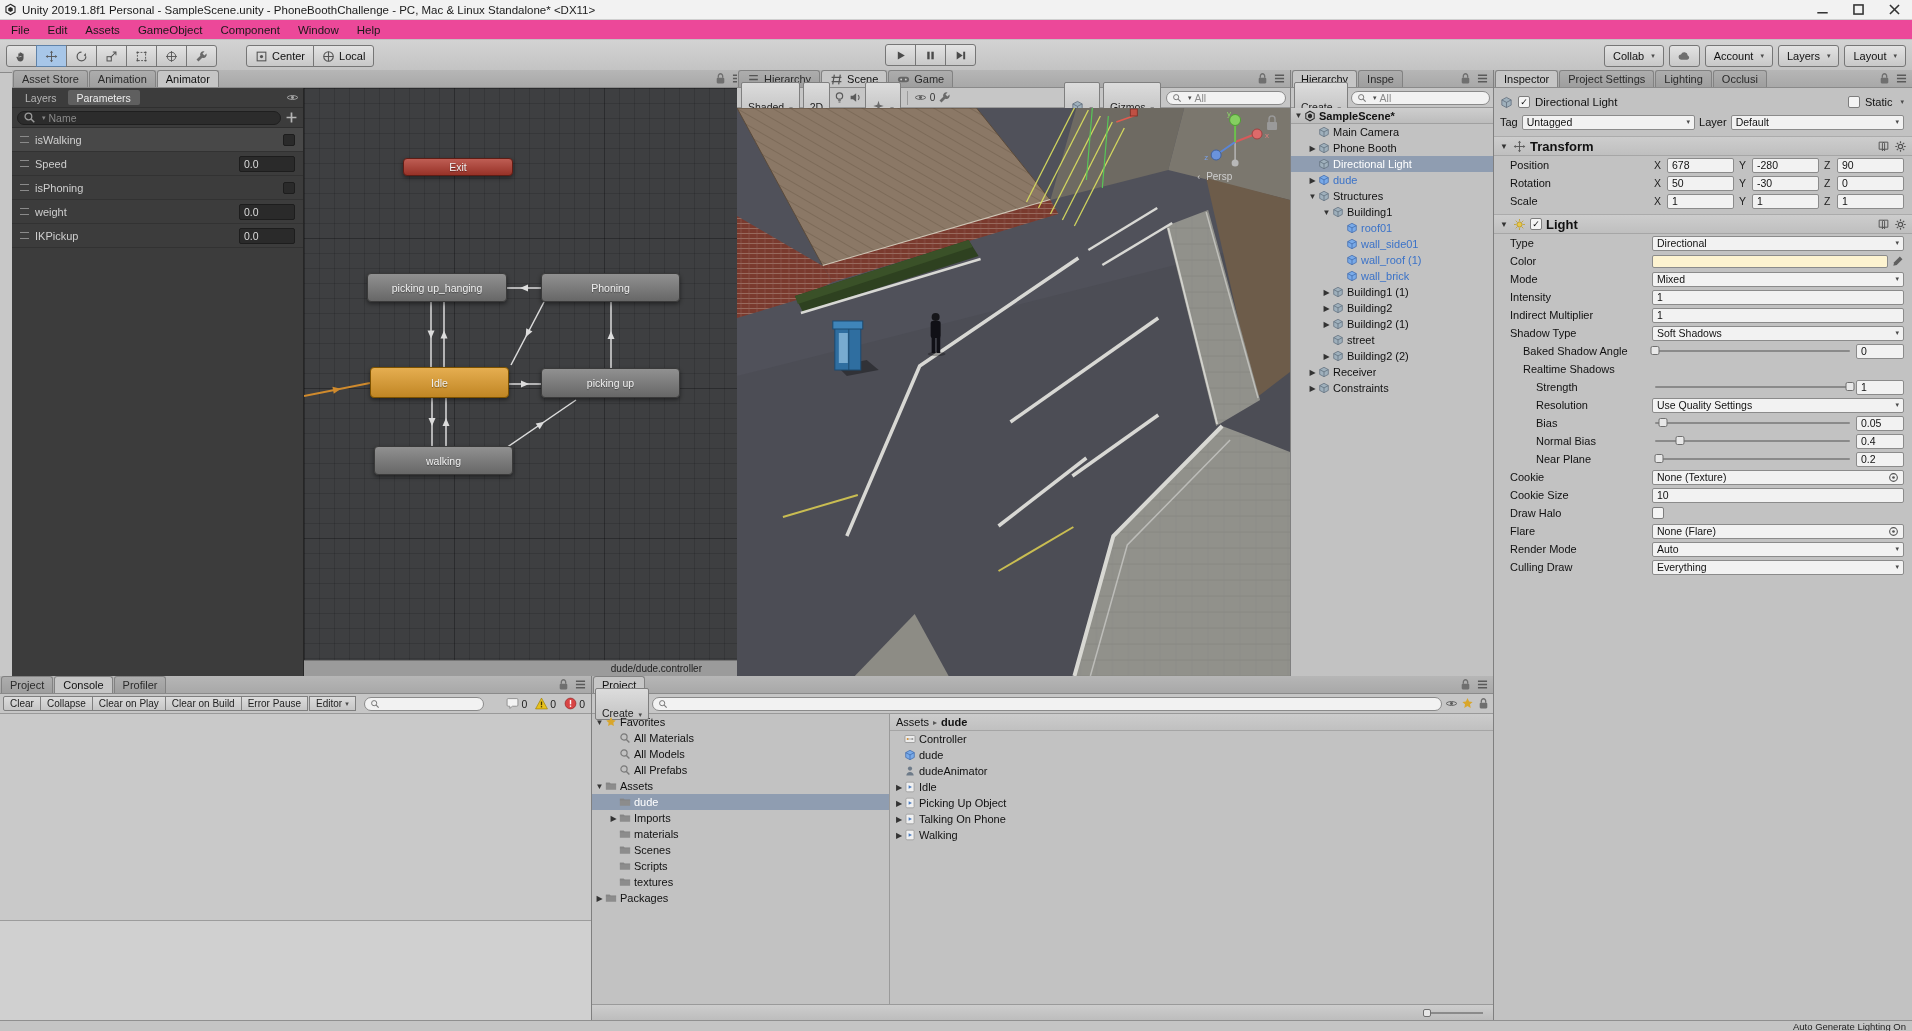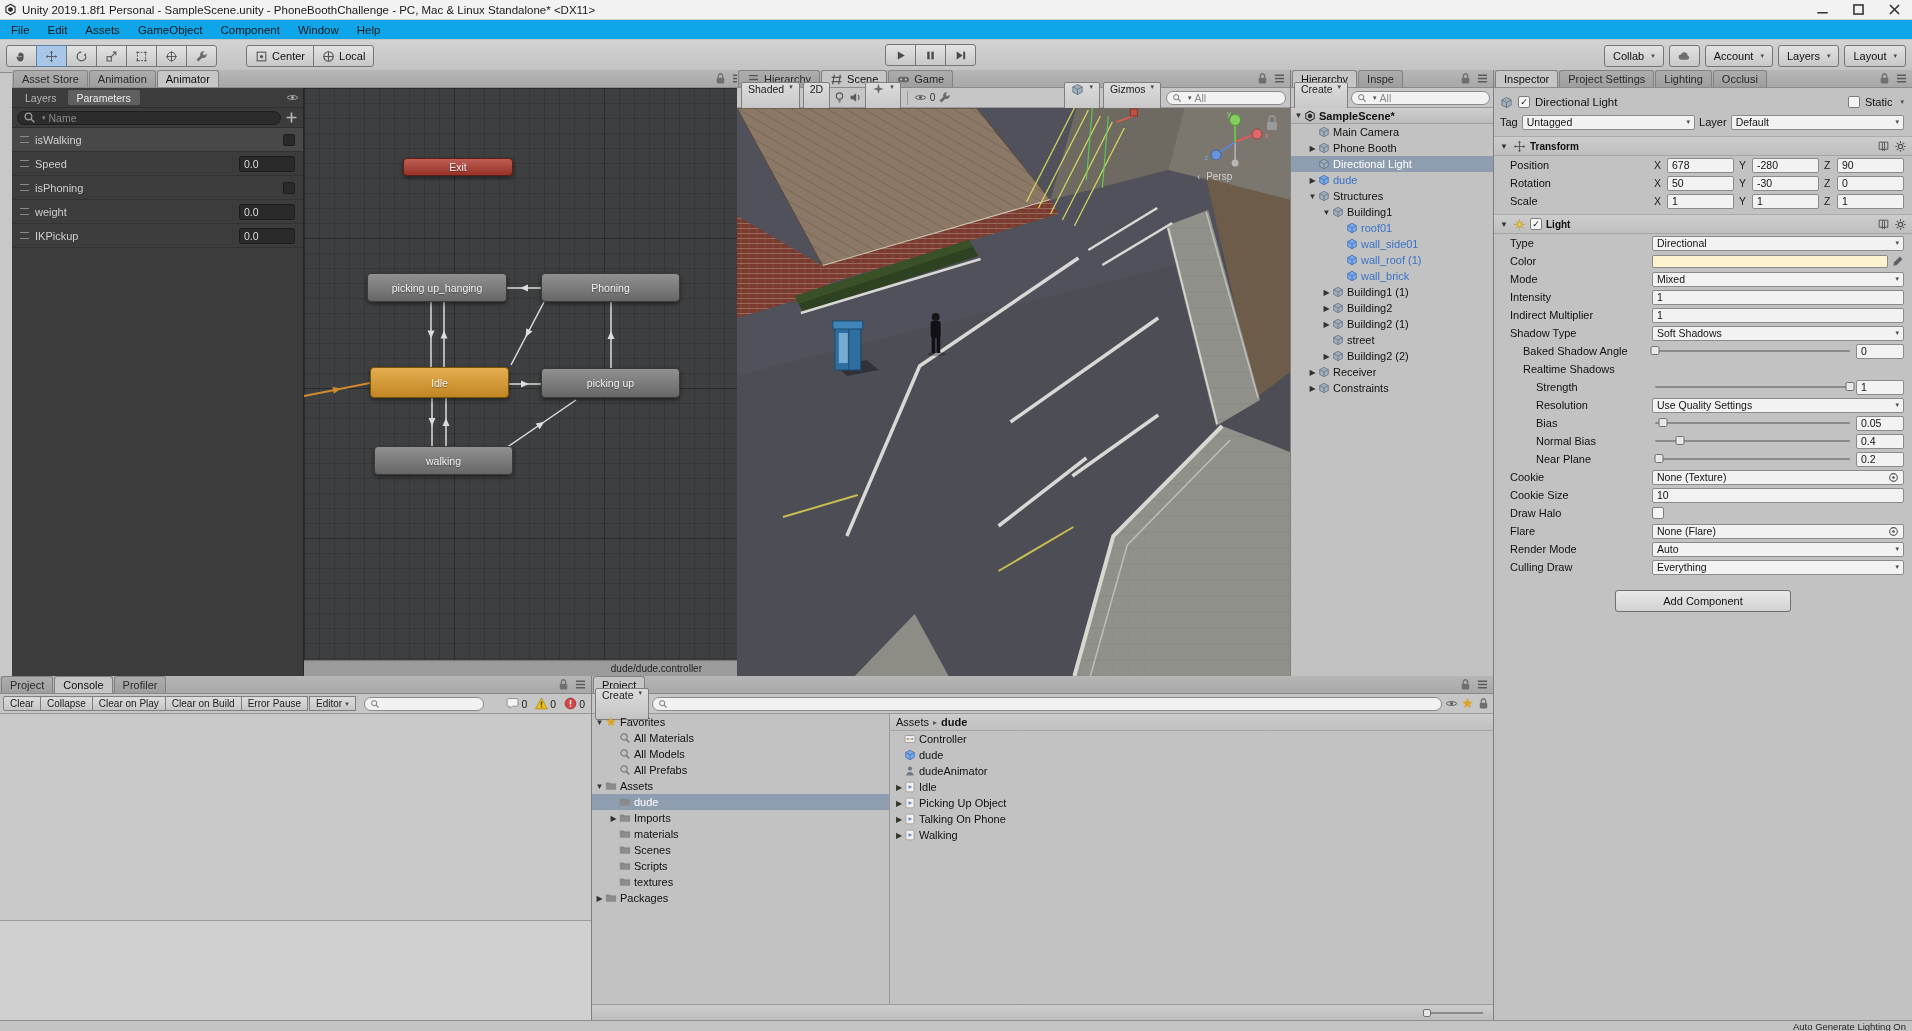"File" .menubar { background: #0ea5e9 -> #ec4899 }
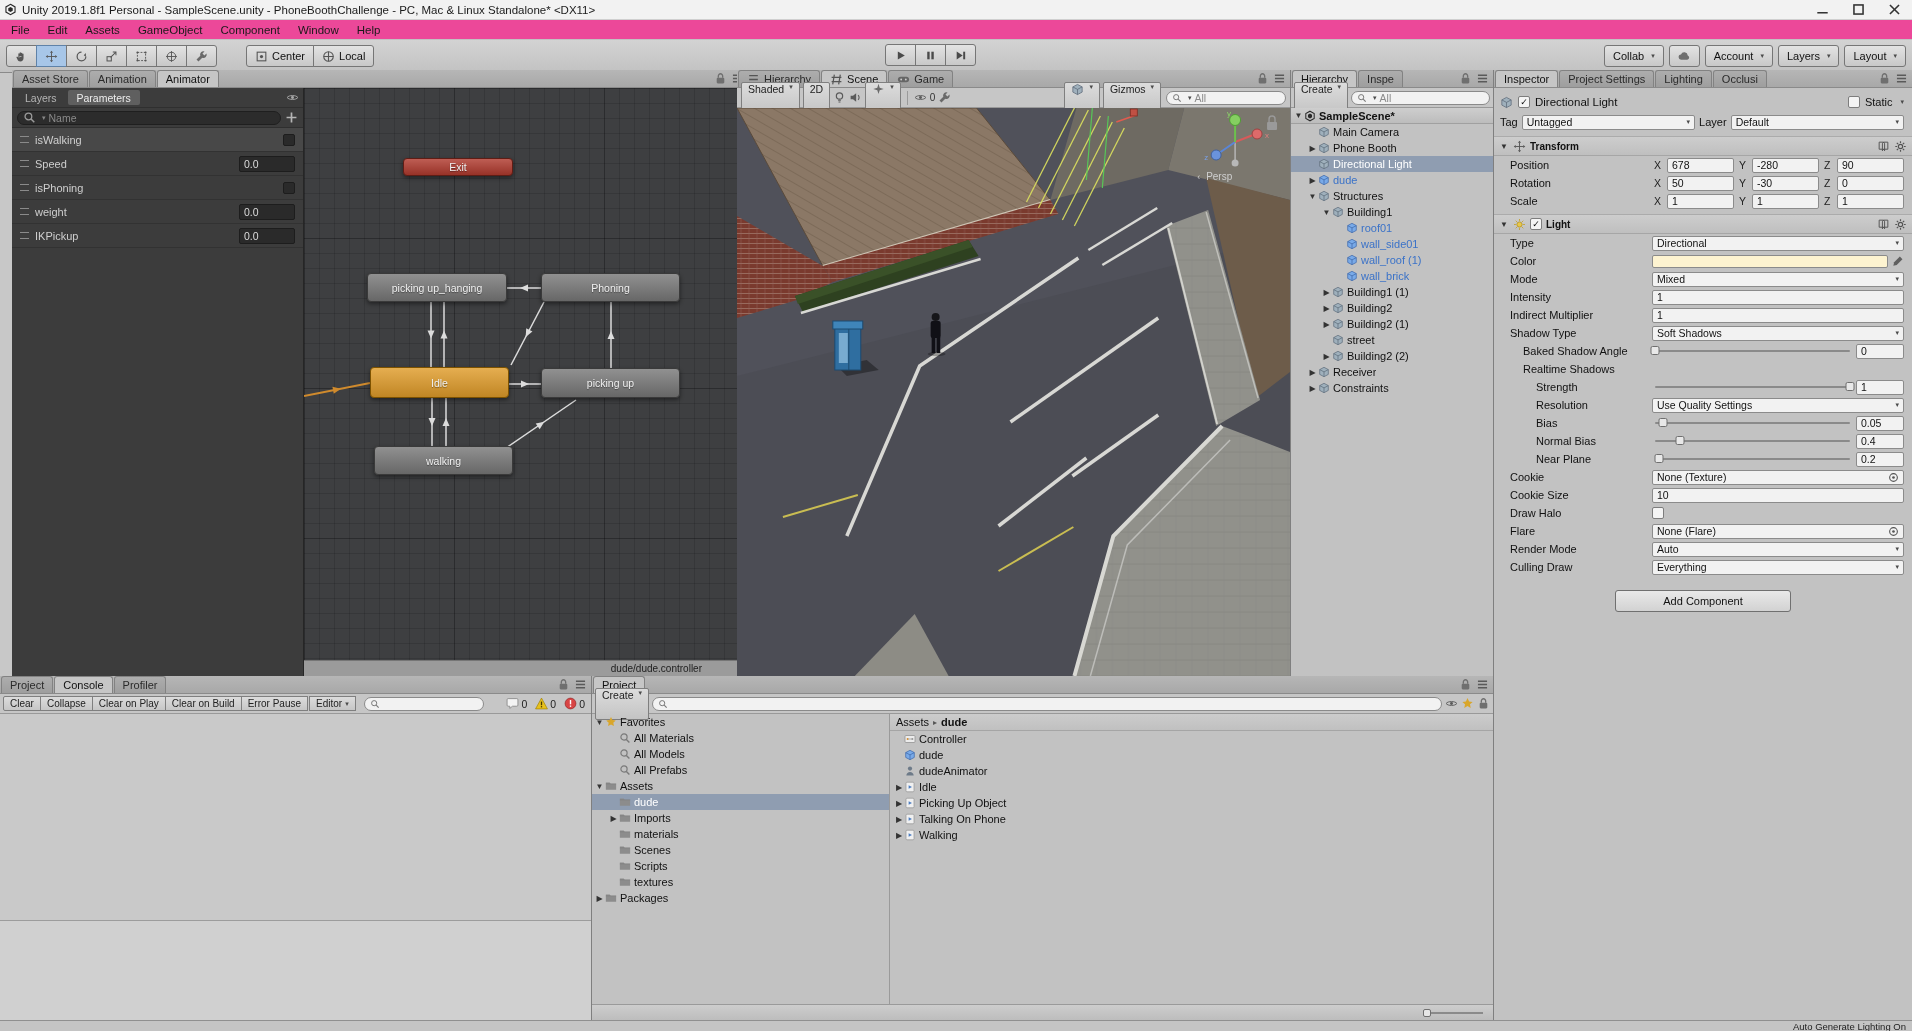"Shaded" .minibtn { align-items: flex-start -> flex-end }
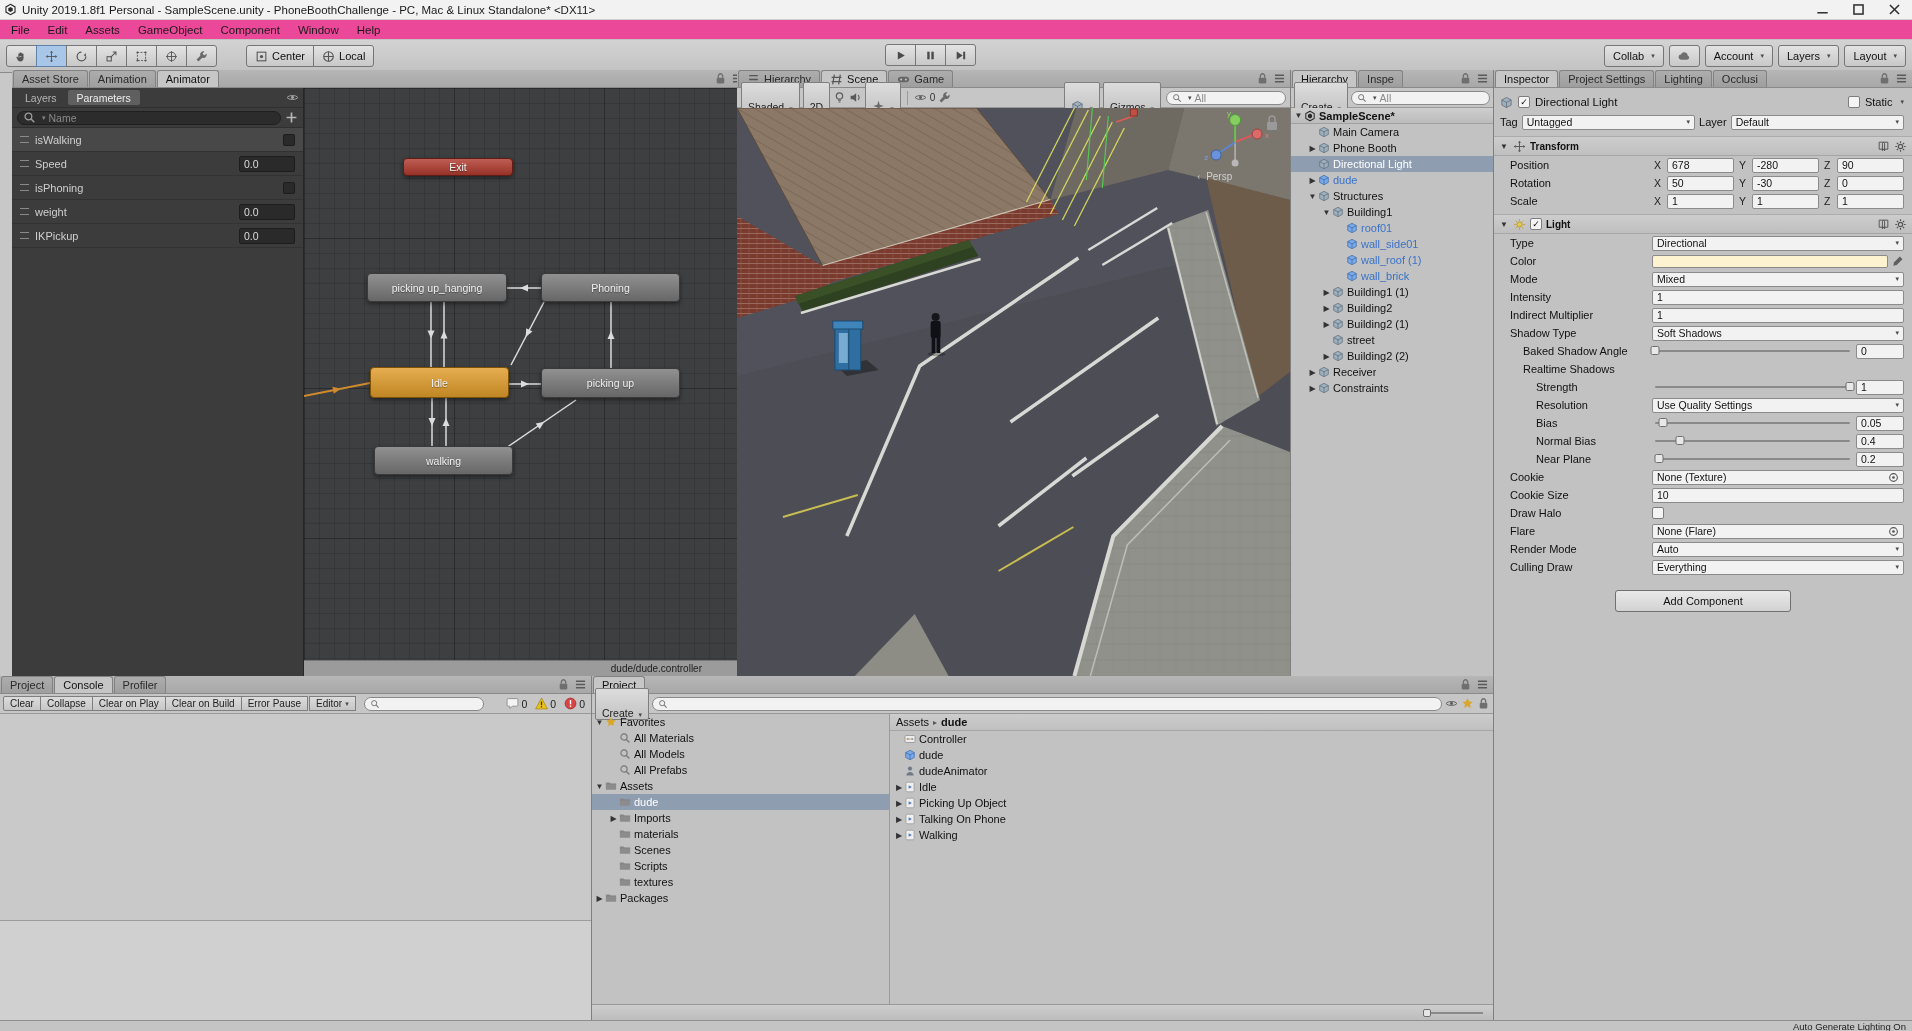"Transform" .ctitle { font-size: 10px -> 13px }
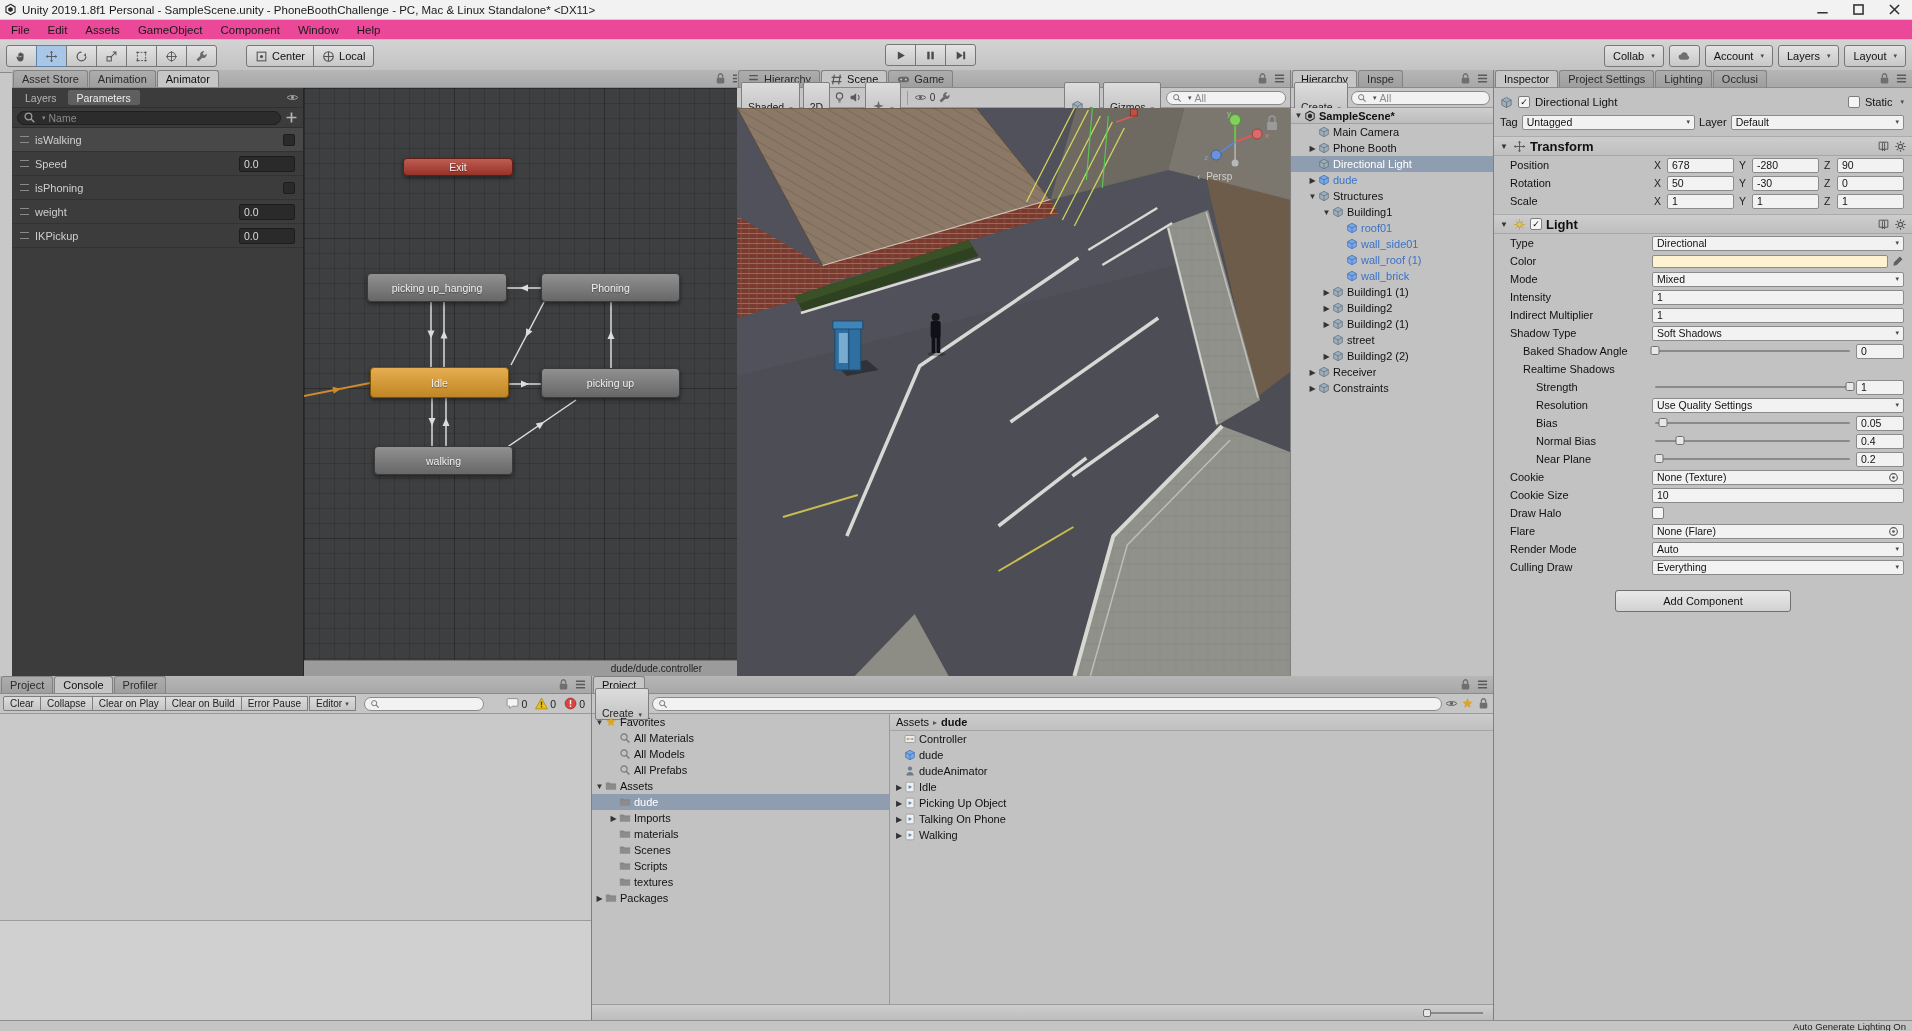"Add Component" div.addcomp-wrap { html: <div> <button>Add Component</button> </div> -> none }
